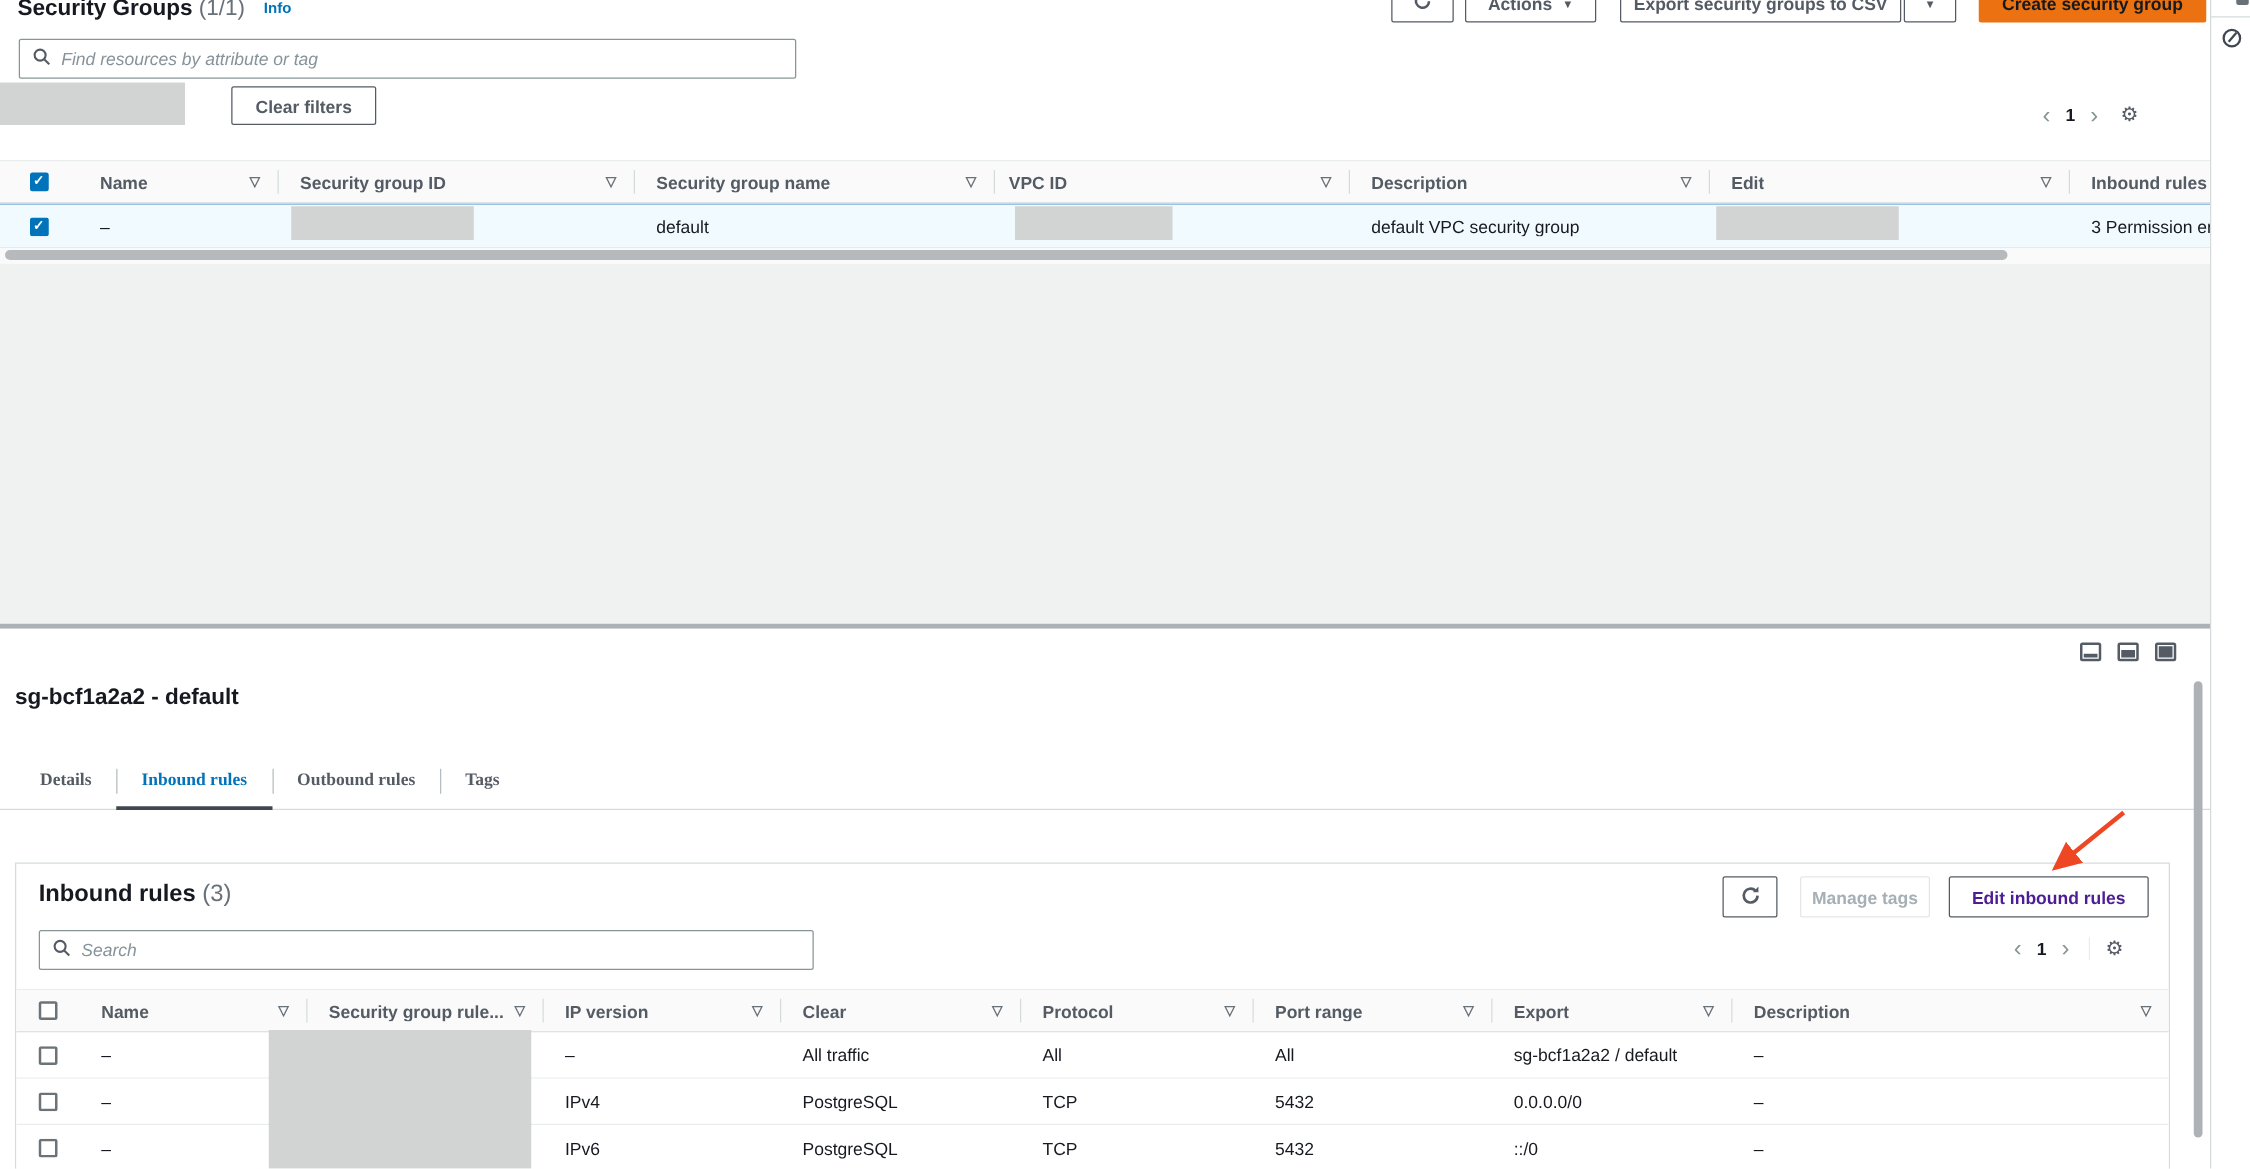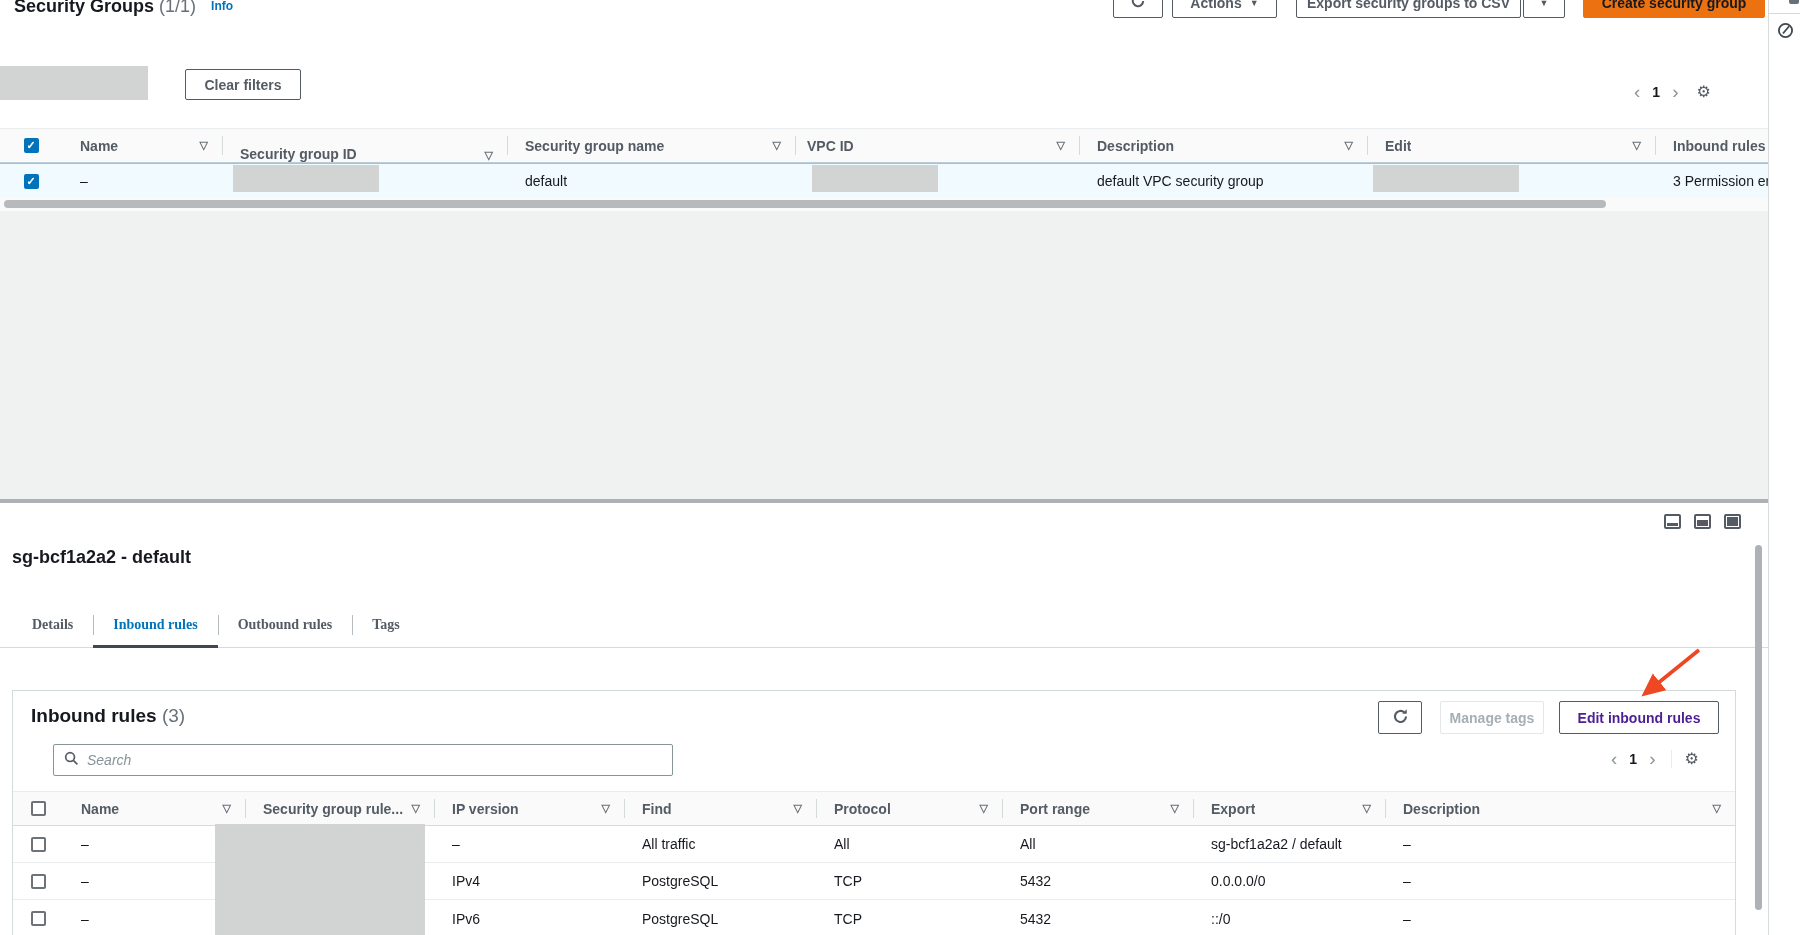"Find resources by attribute or" div.abs { html: none -> <div> <span> <svg> <circle></circle> <line></line> </svg> </span> <input> </div> }
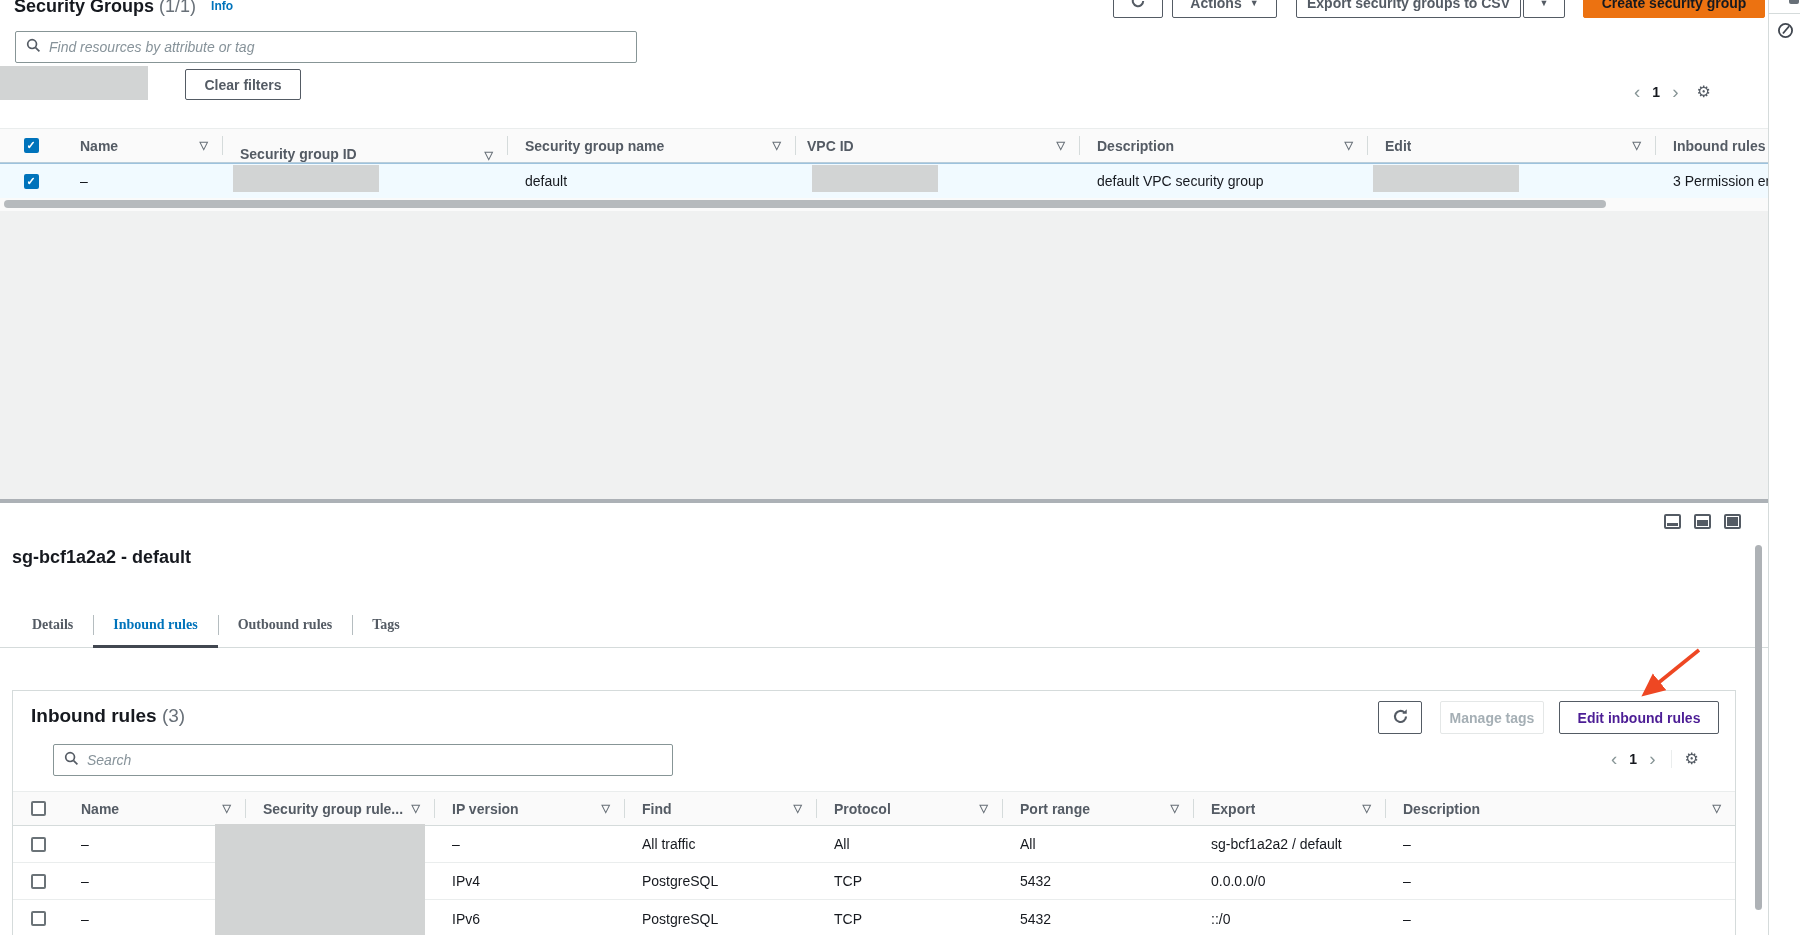"Security group ID" .t1c2 { align-items: flex-end -> none }
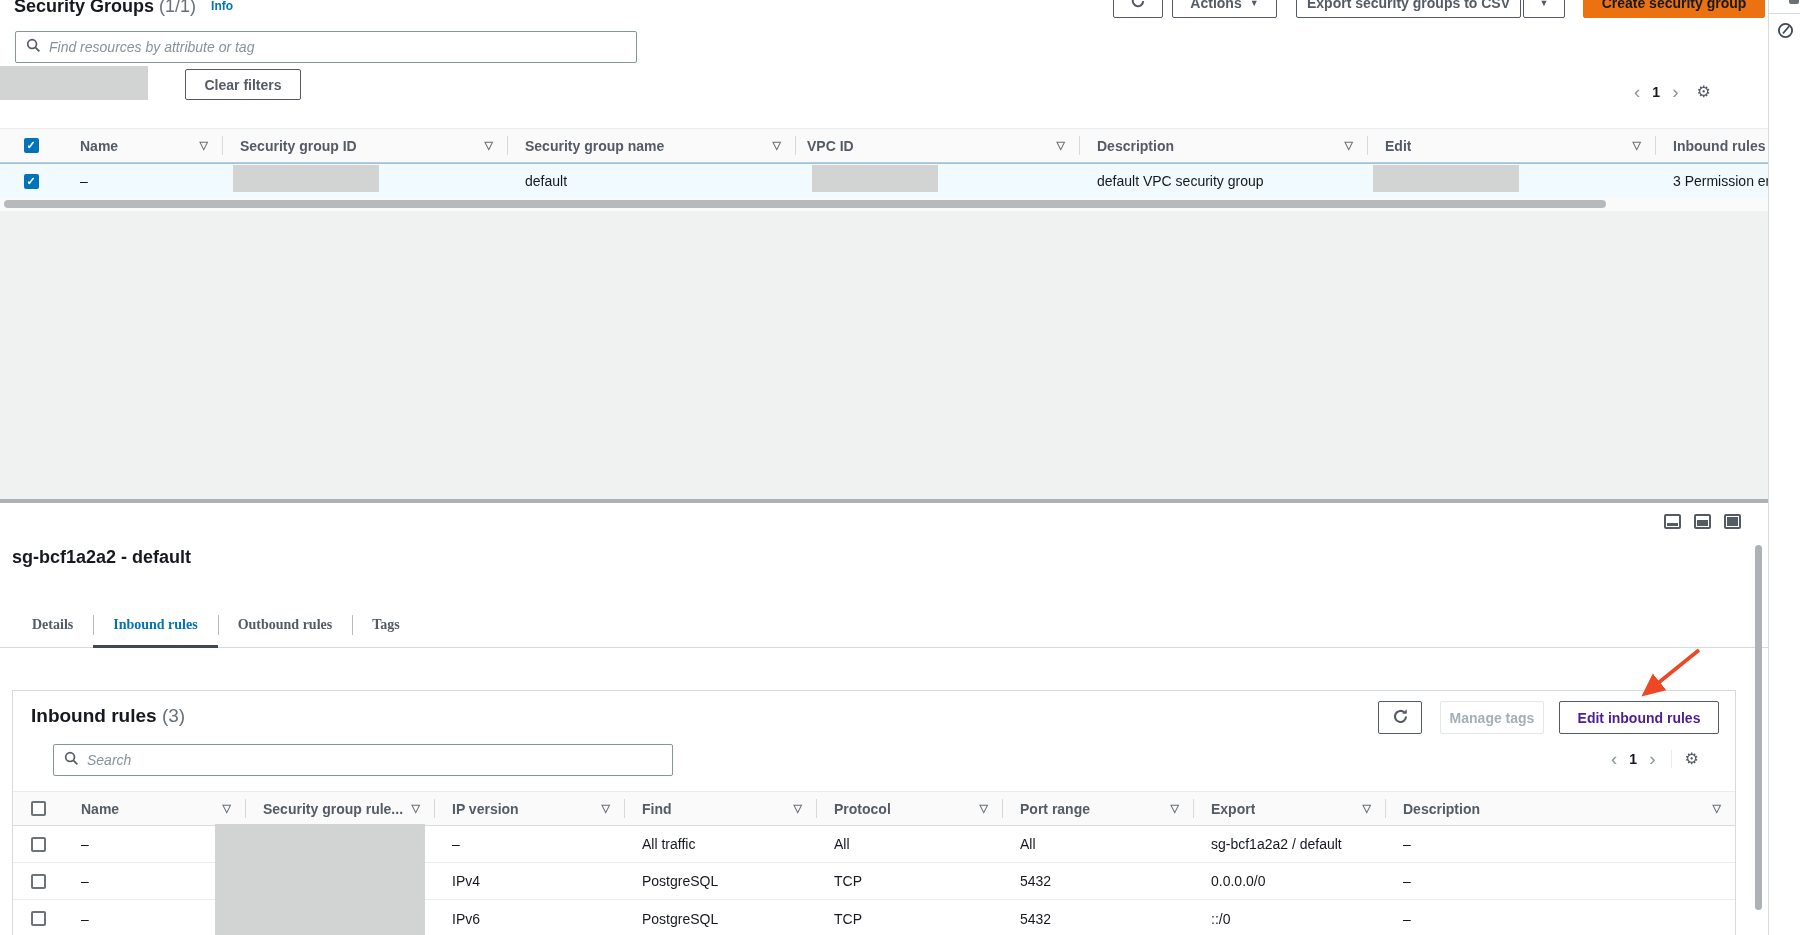"Search" div.abs { margin-left: 22px -> none }
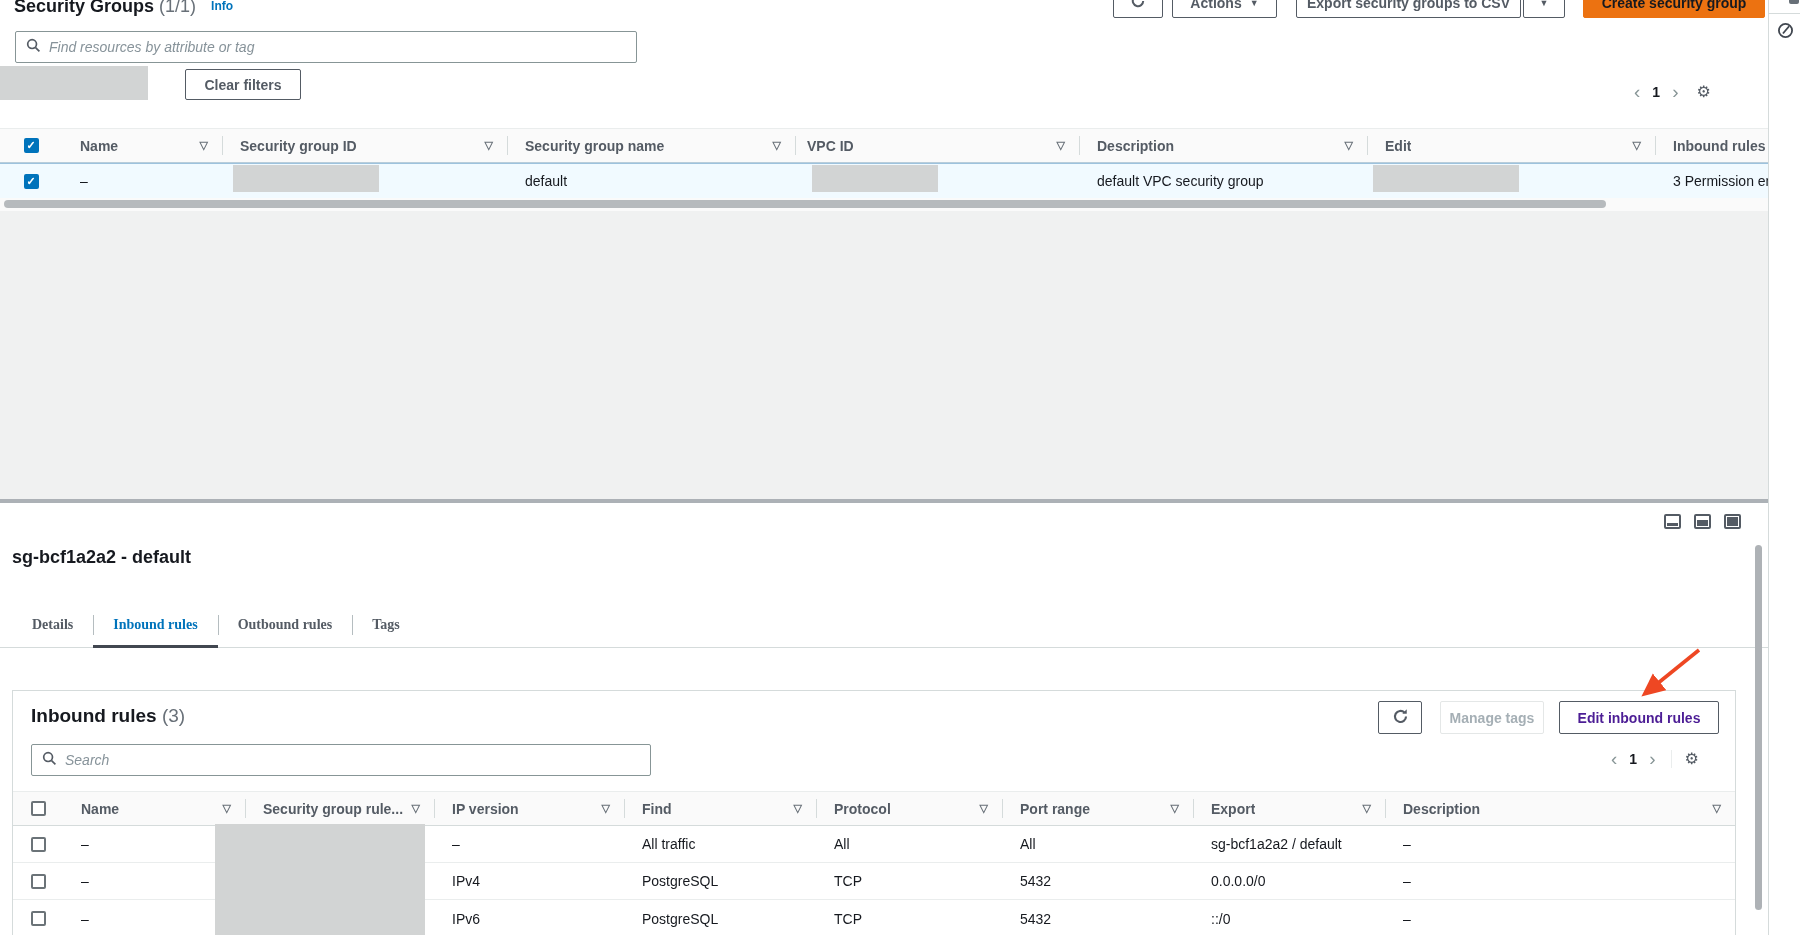"Find" span.hlabel { text: Find -> Clear }
